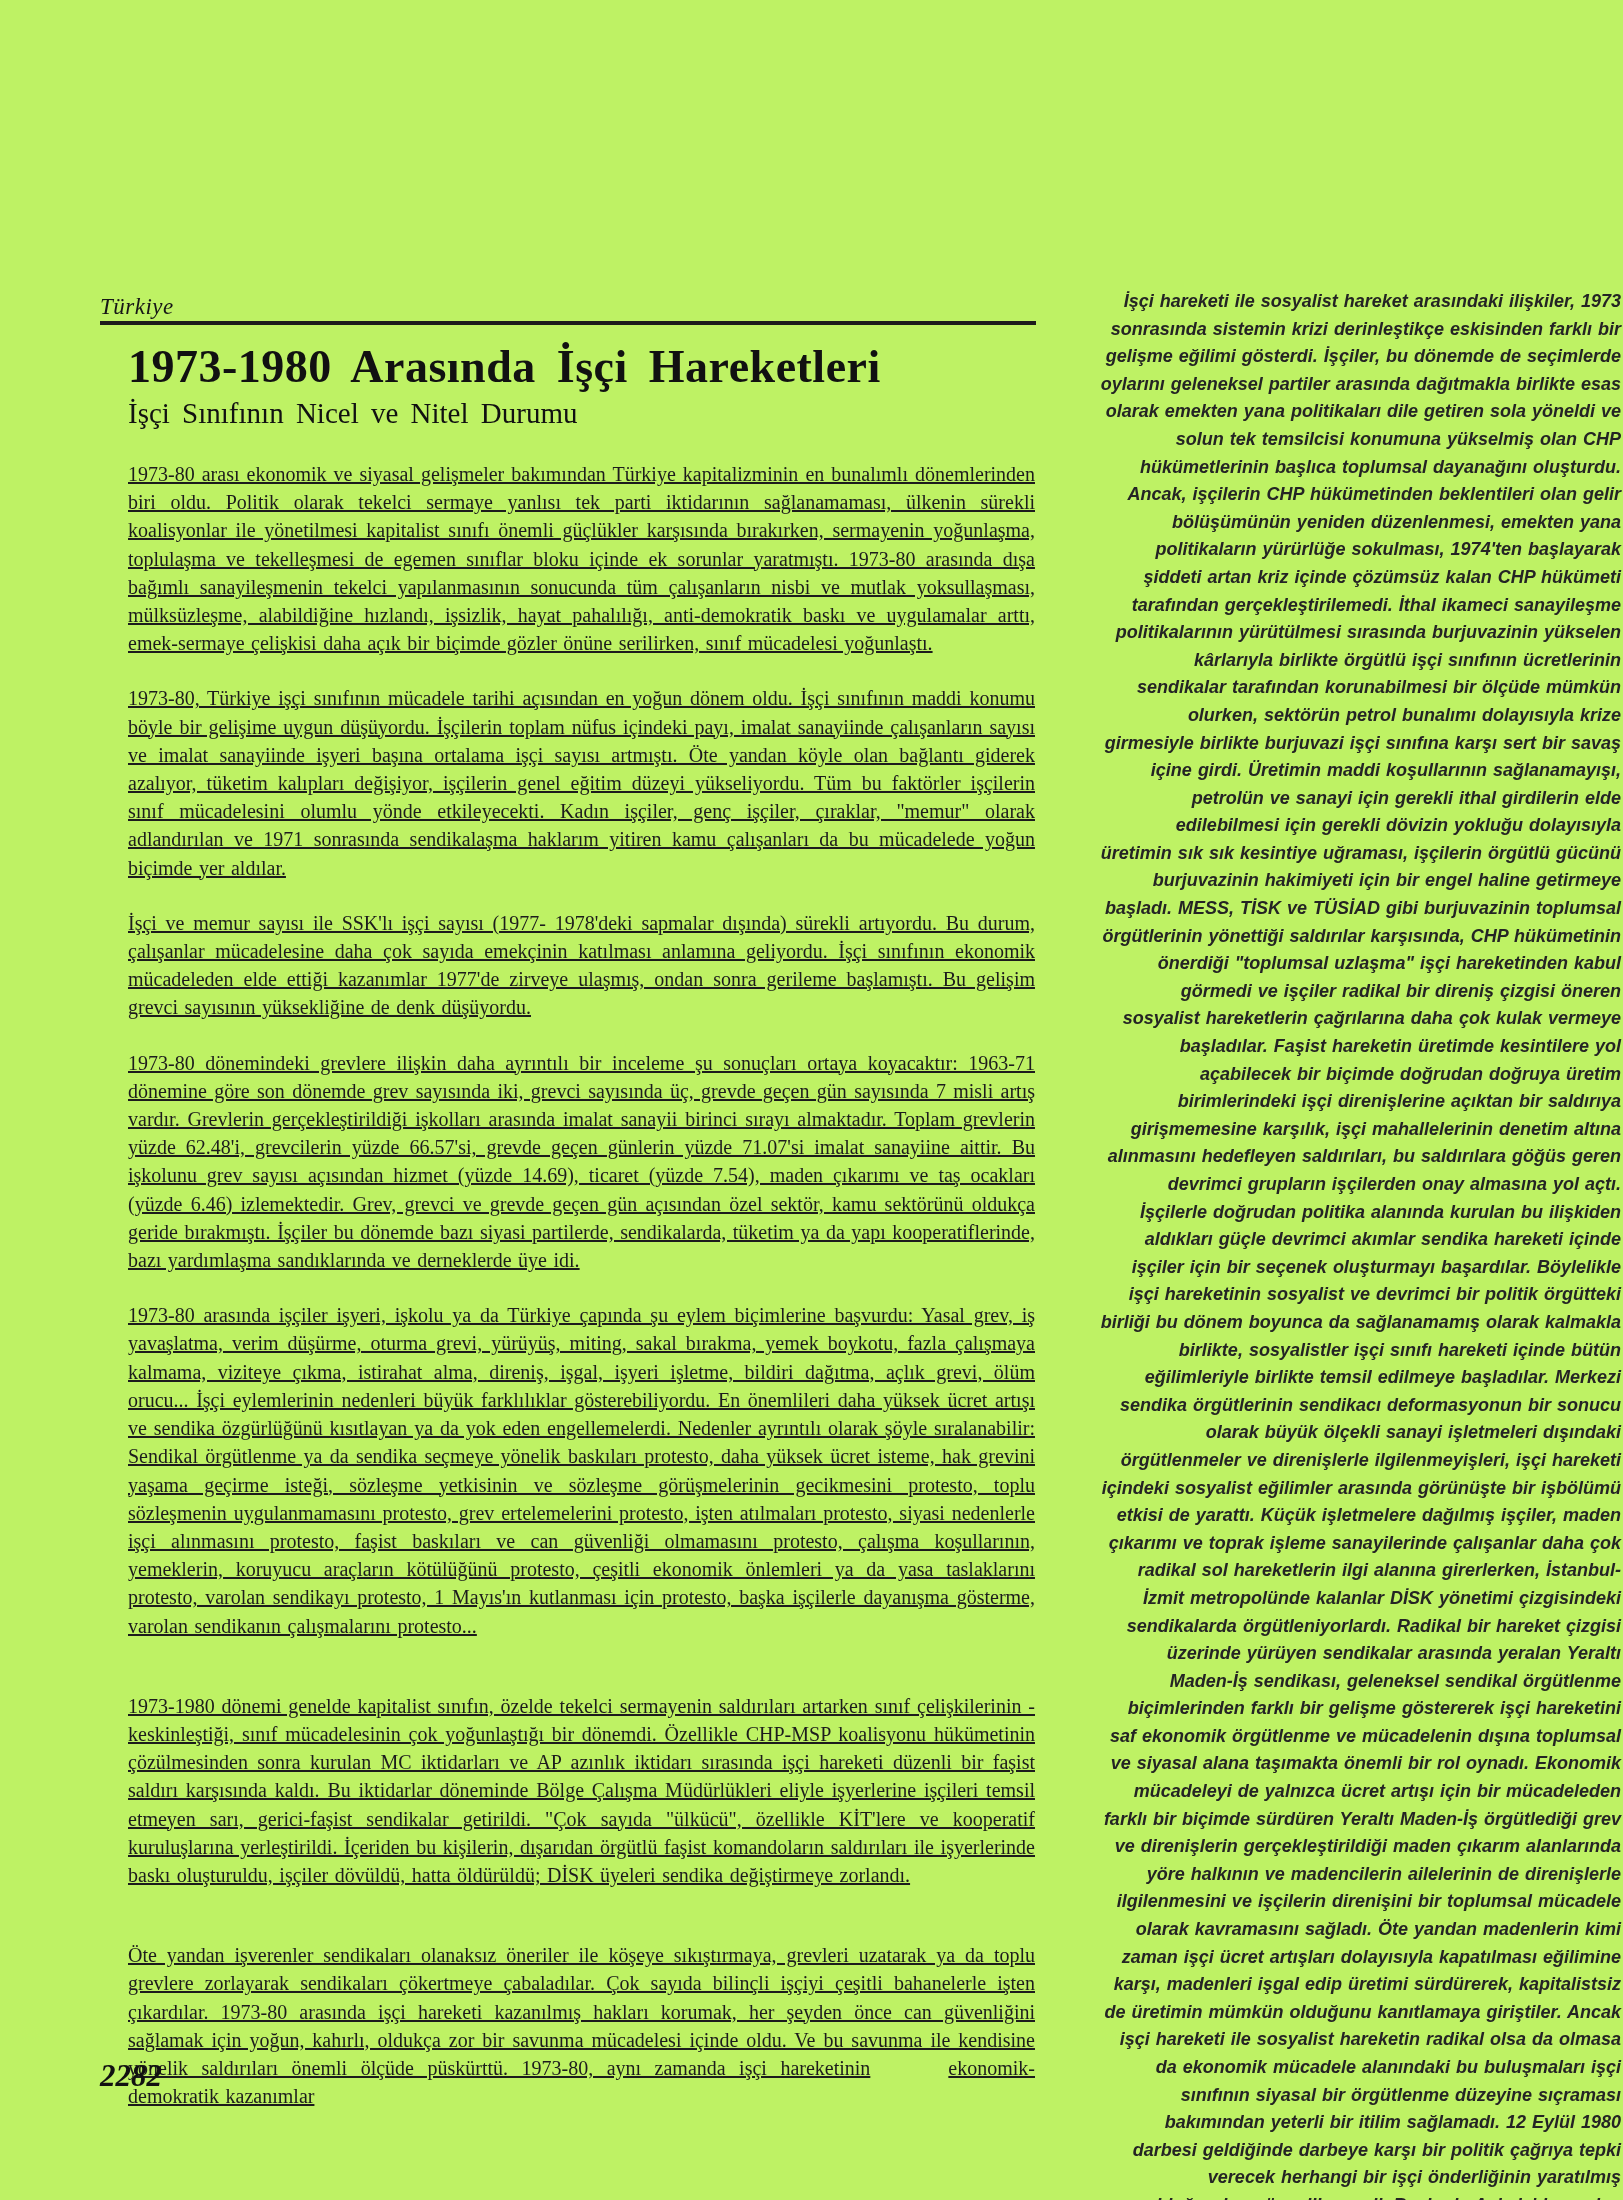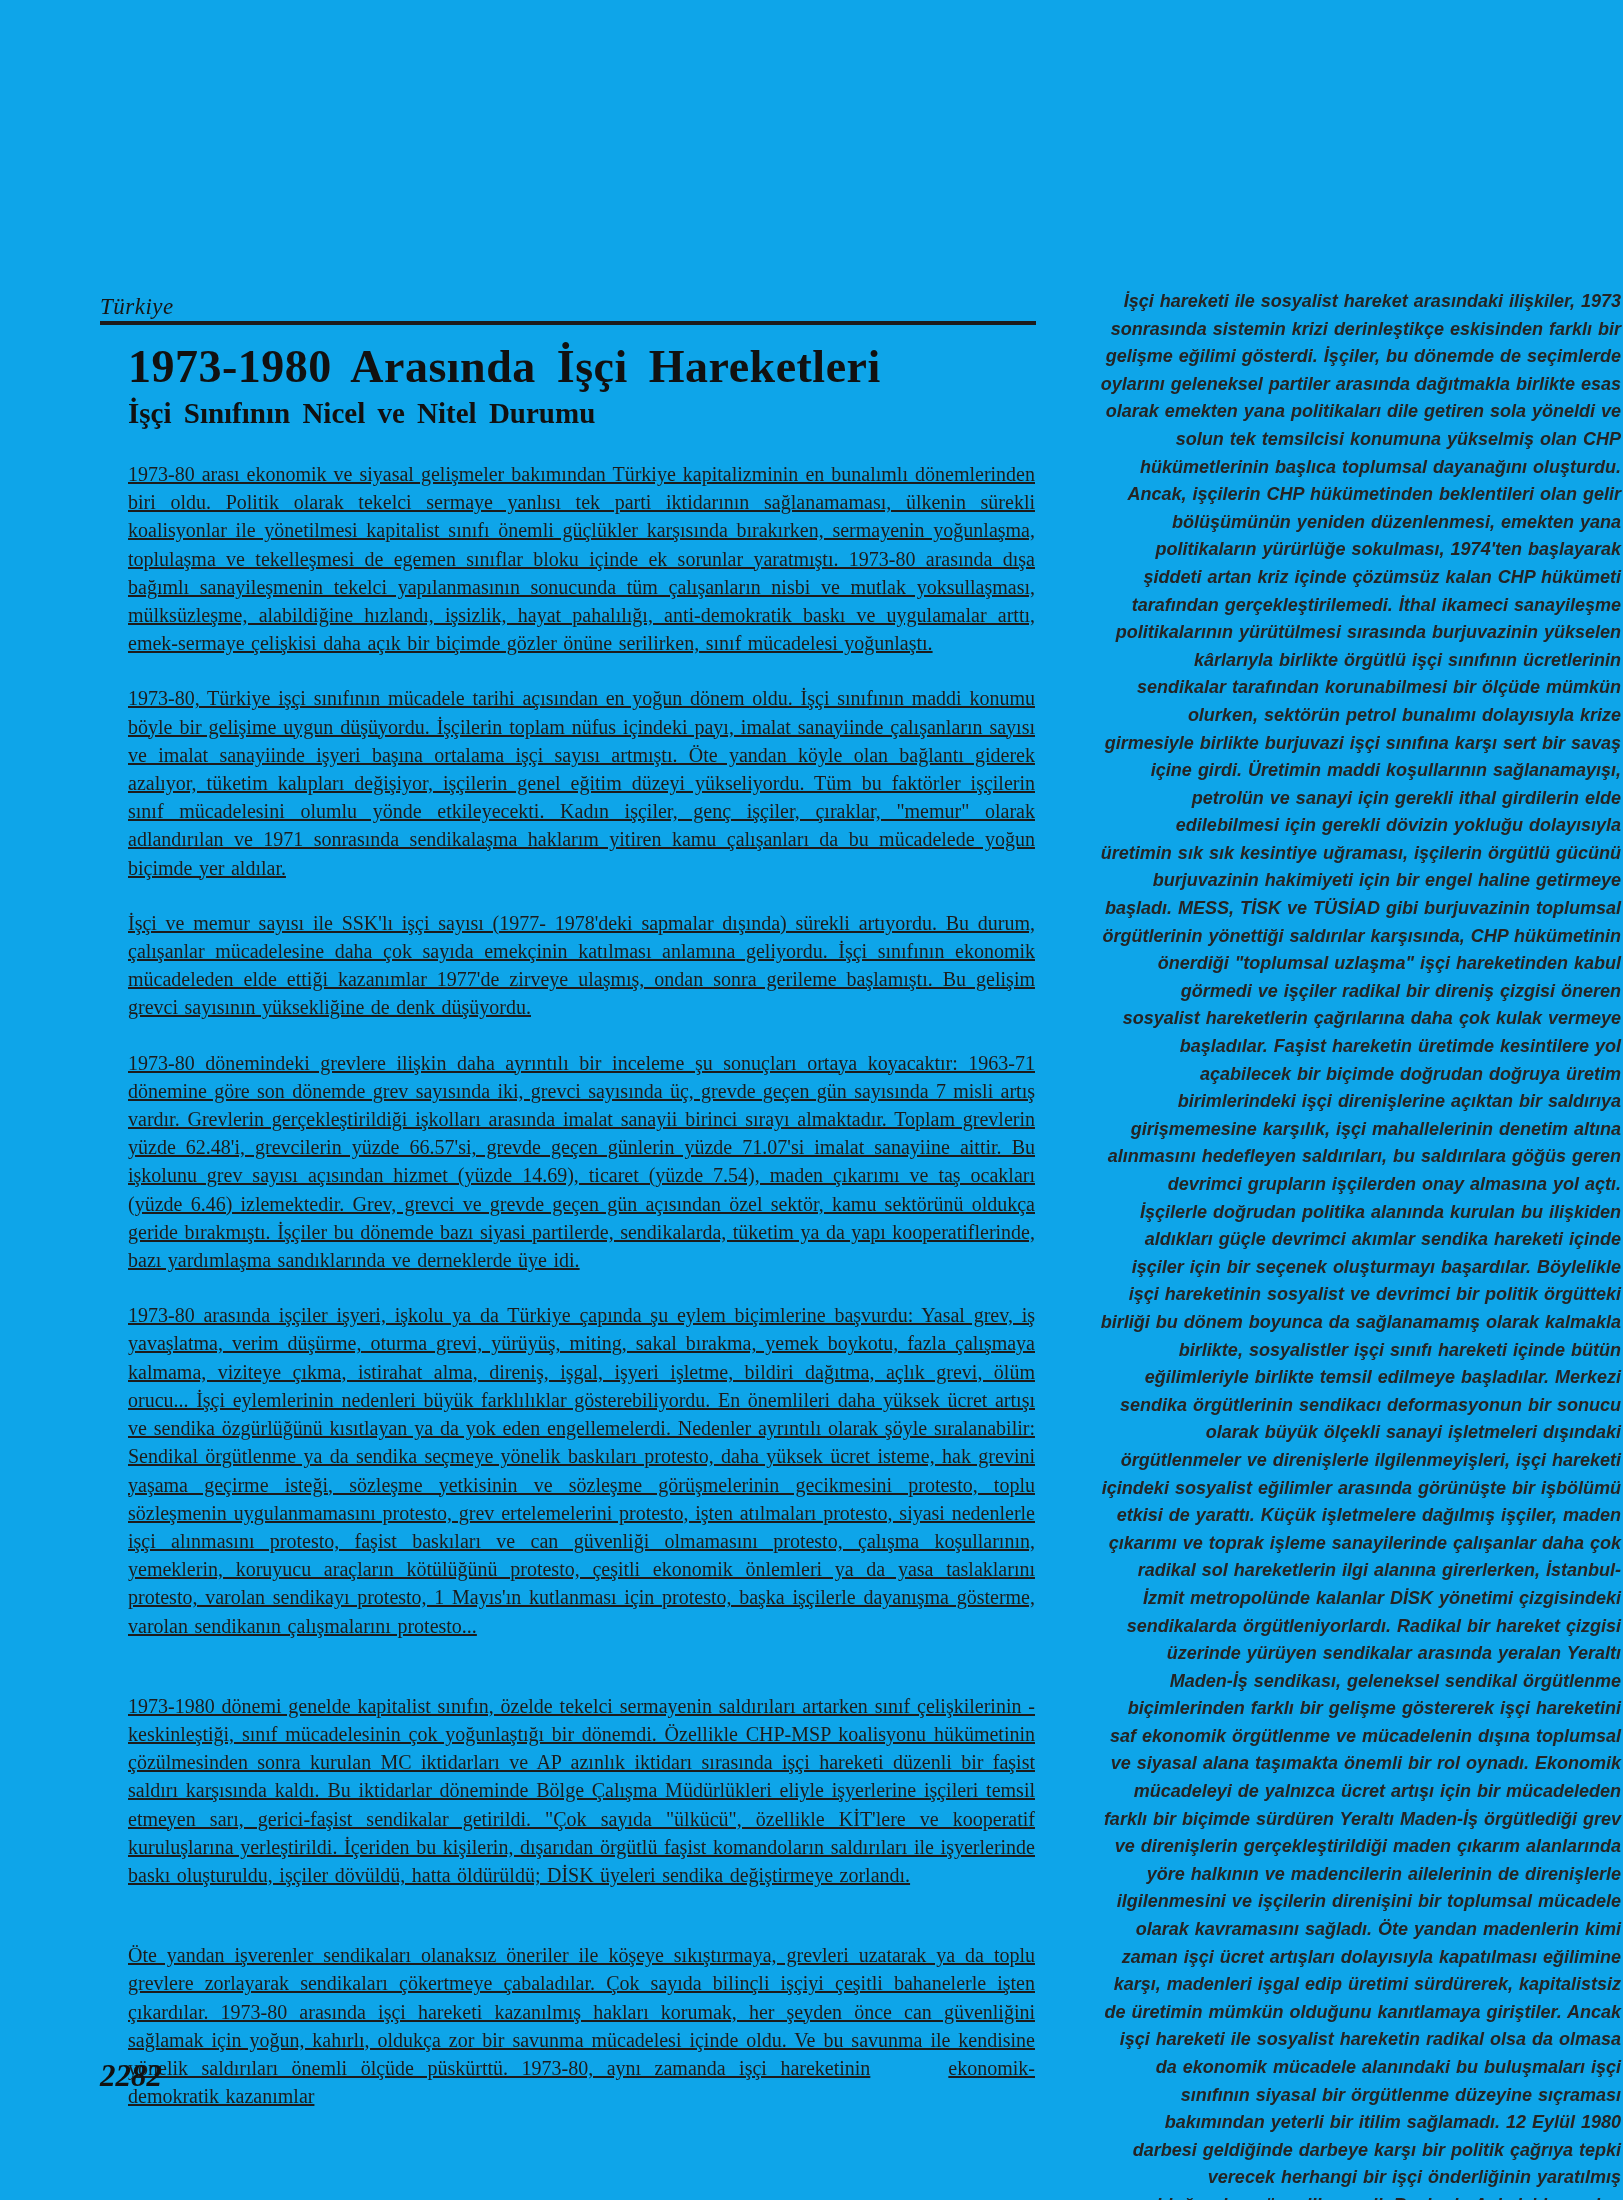"Türkiye" .page { background: #0ea5e9 -> #bef264 }
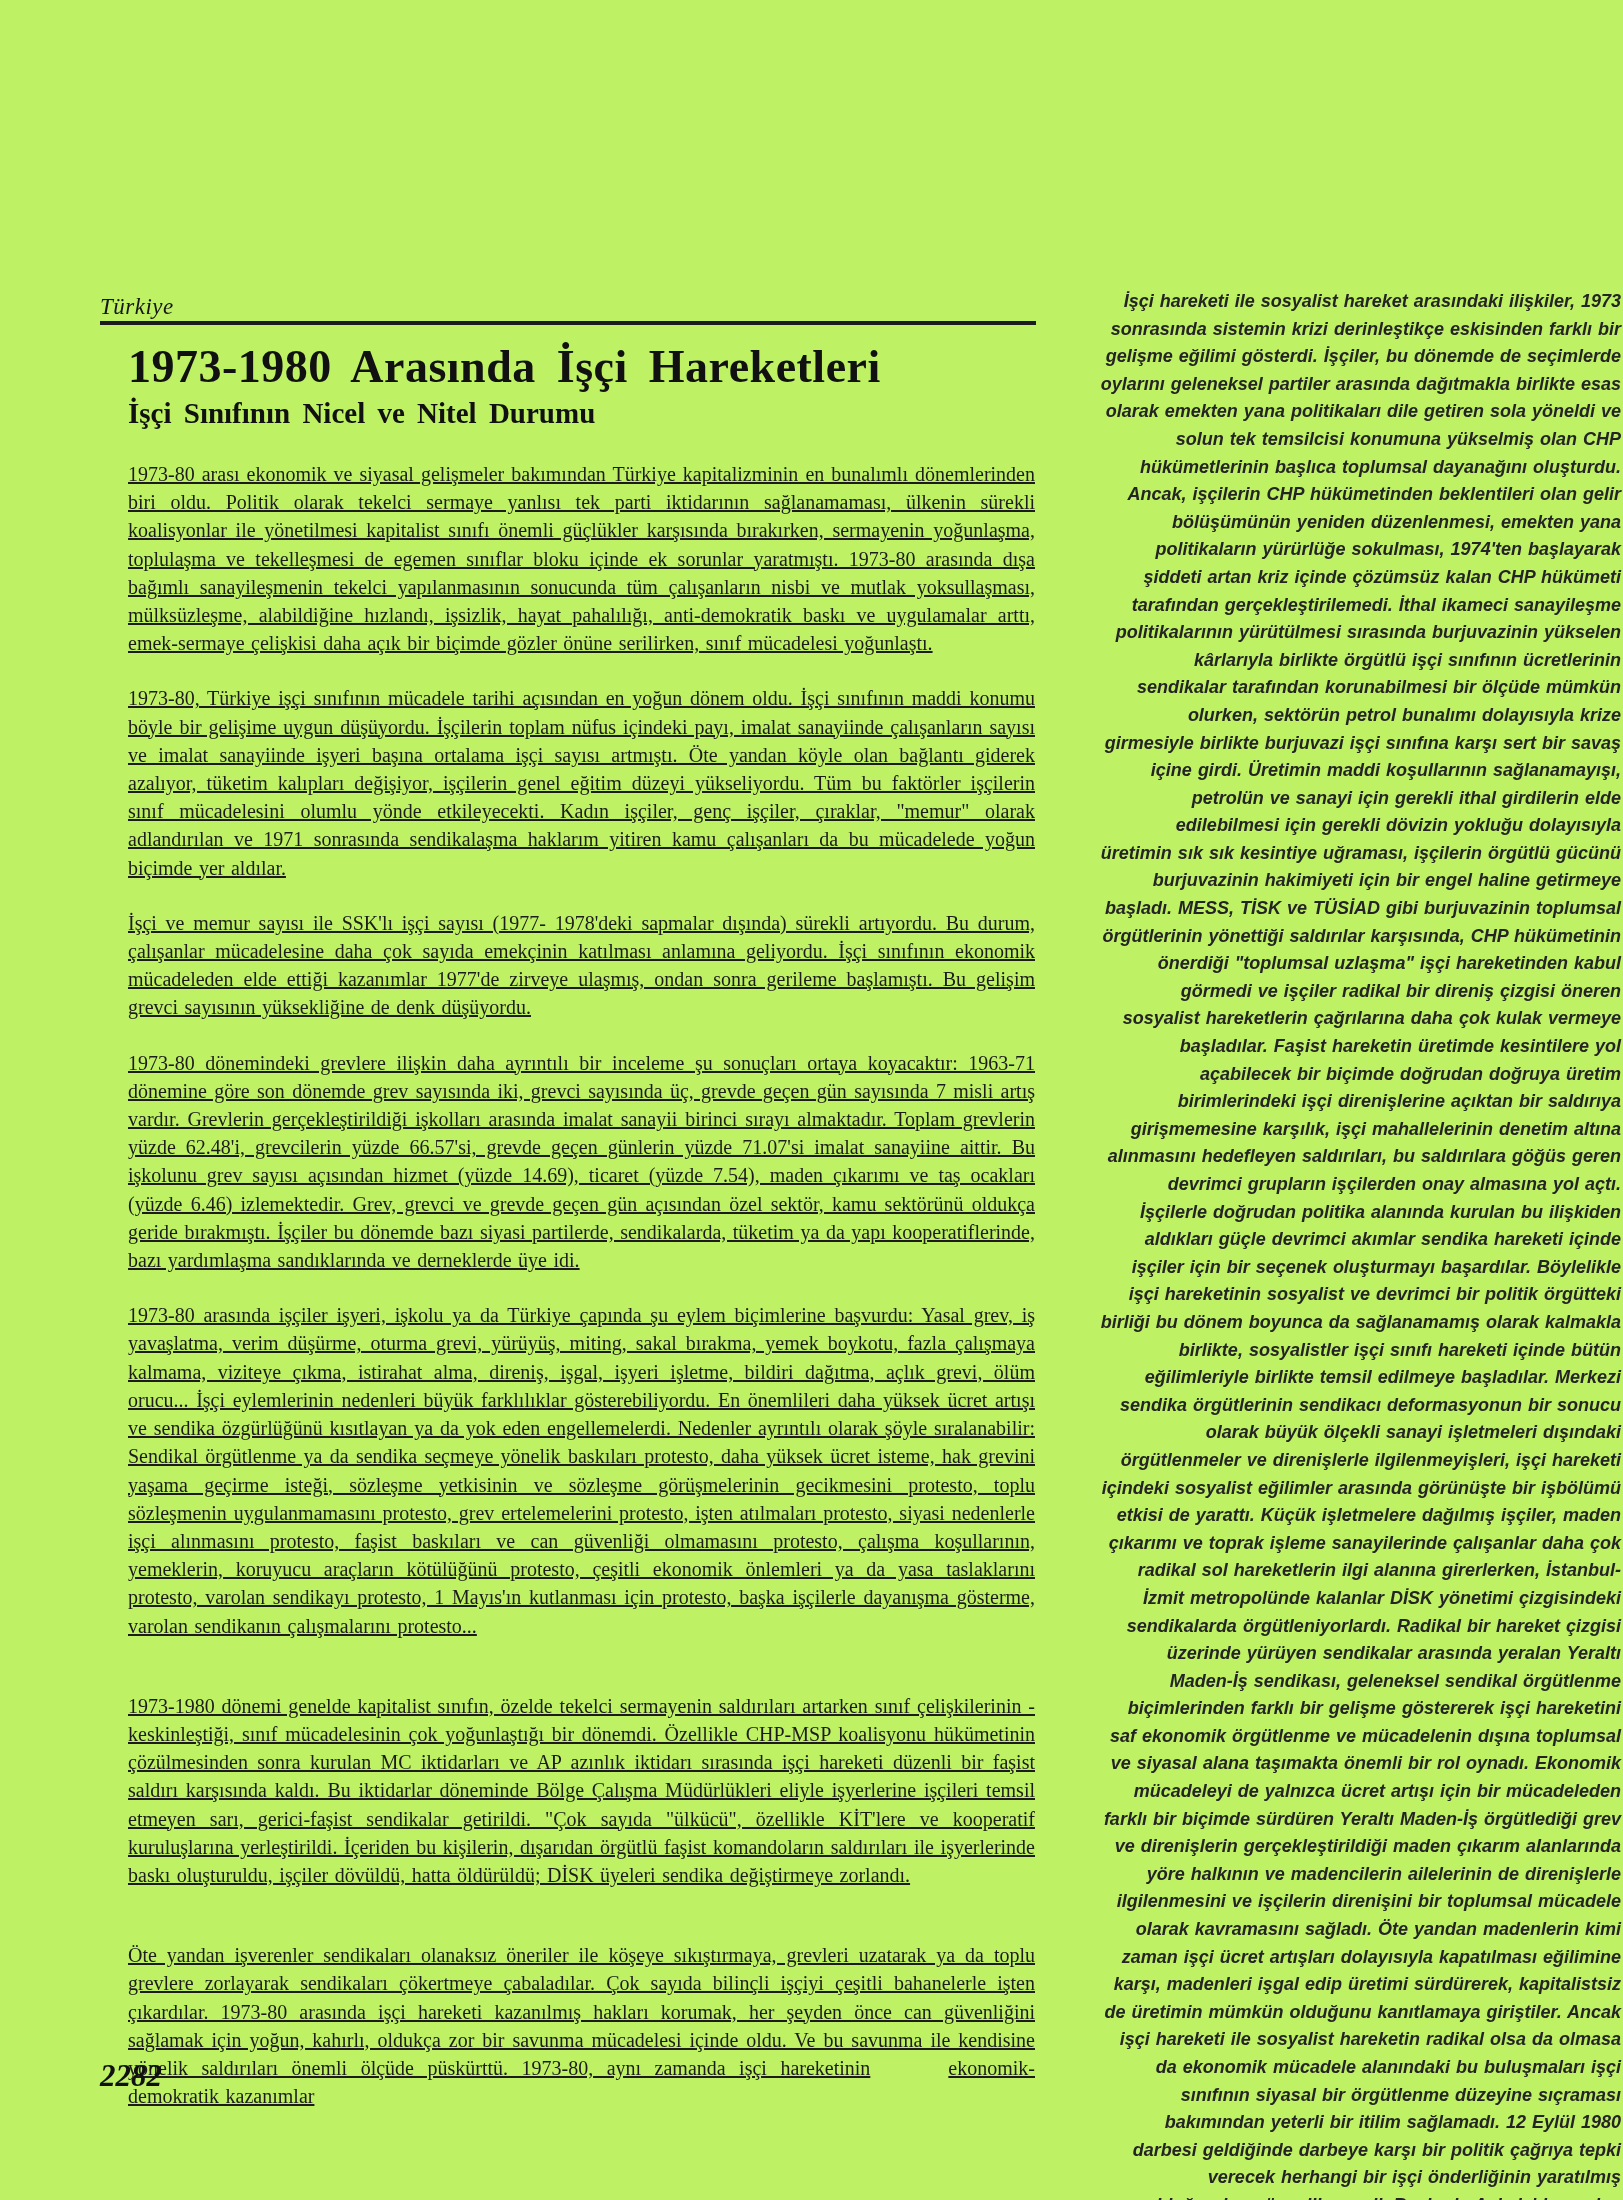"İşçi Sınıfının Nicel ve Nitel" .article h2 { font-weight: bold -> normal }
